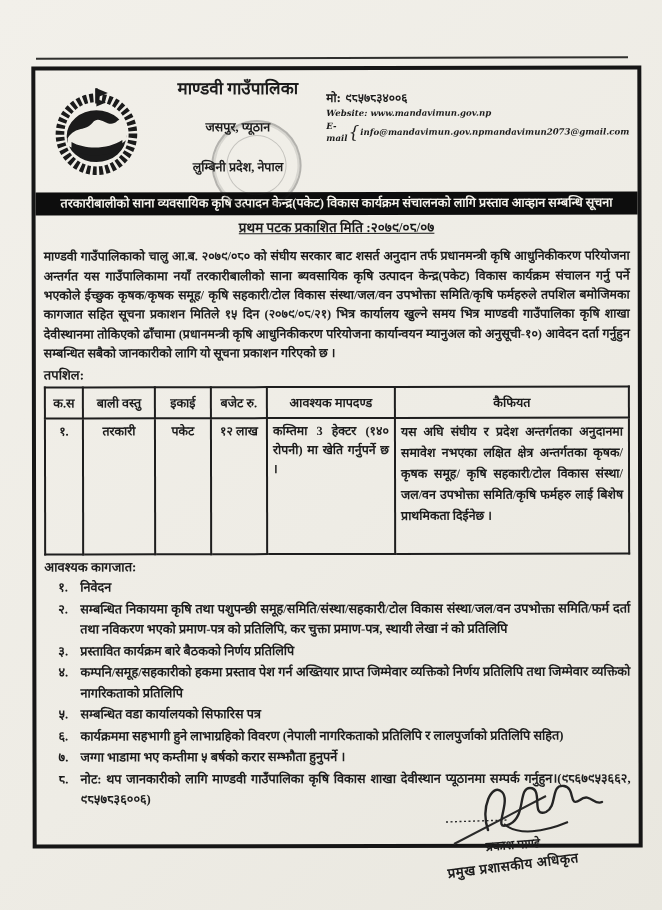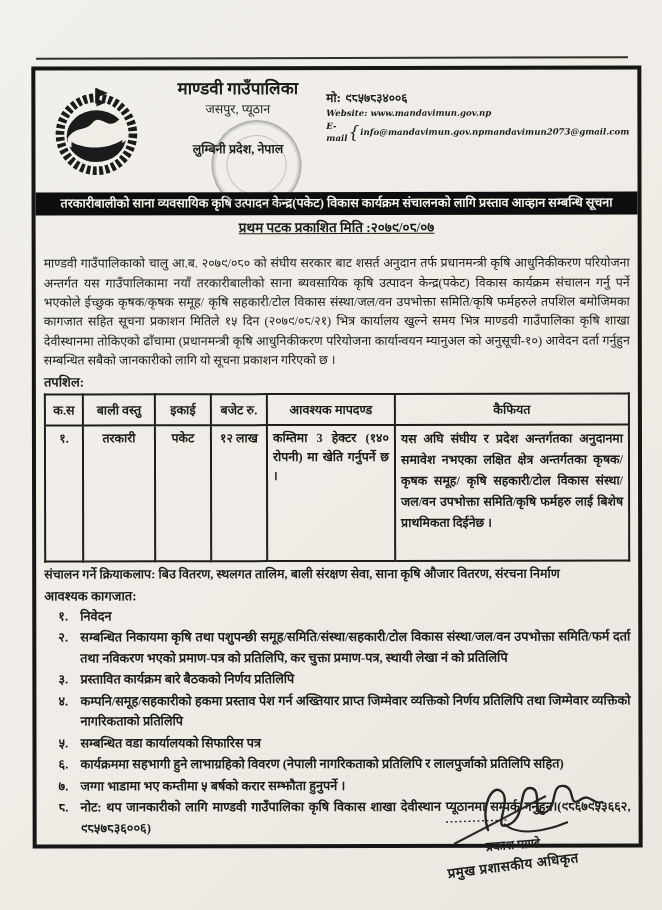"जसपुर, प्यूठान" .addr1 { font-weight: normal -> bold; margin-top: 3px -> 21px }
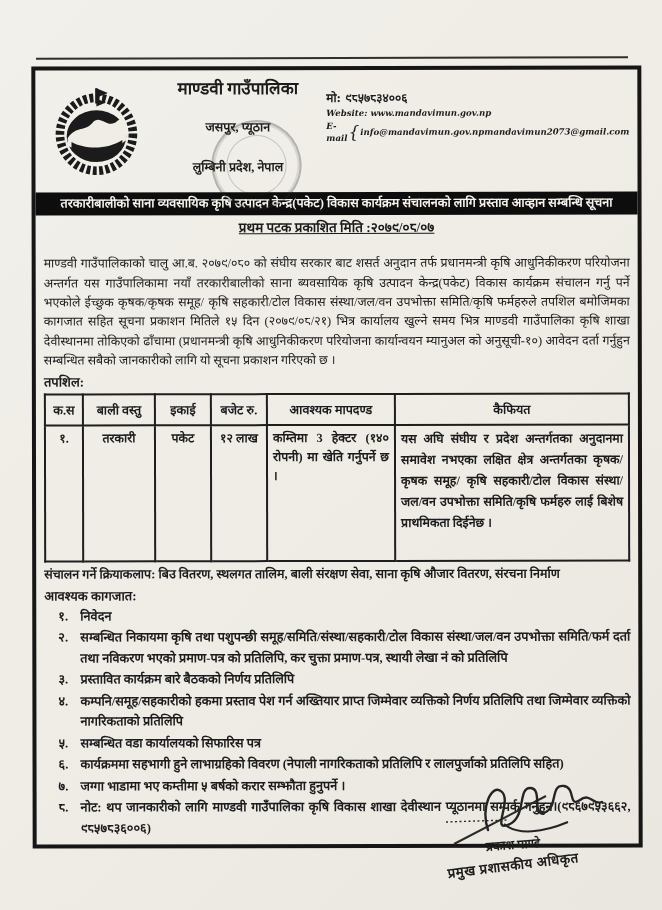"माण्डवी गाउँपालिकाको चालु आ.ब. २०७९/०८०" .para { font-weight: 400 -> 700; margin-top: 18px -> 11px }
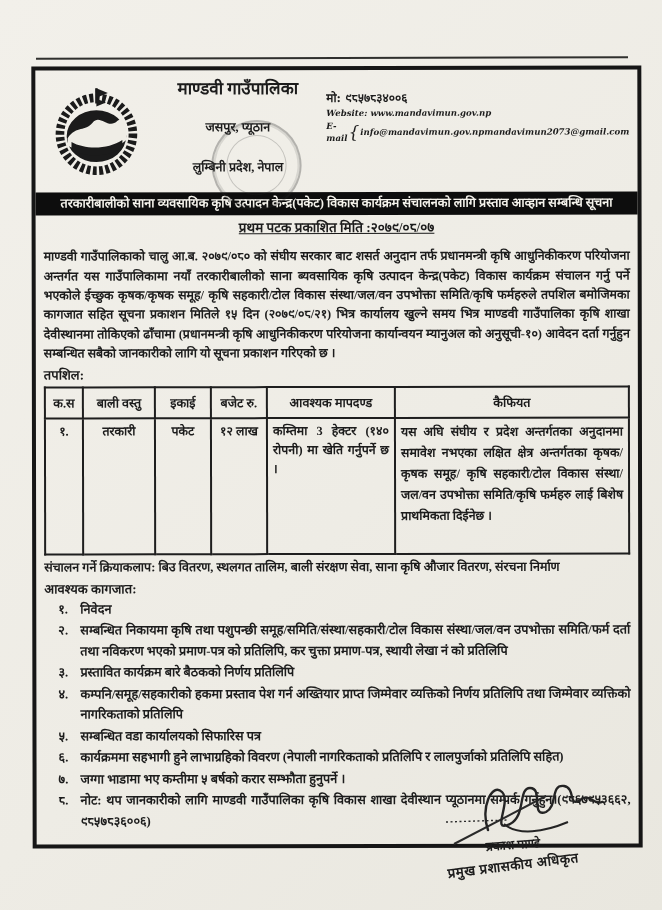"संचालन गर्ने क्रियाकलाप: बिउ वितरण," div.activities { html: <div> <span>संचालन गर्ने क्रियाकलाप:</span><span> बिउ वितरण, स्थलगत तालिम, बाली संरक्षण सेवा, साना कृषि औजार वितरण, संरचना निर्माण</span> </div> -> none }
